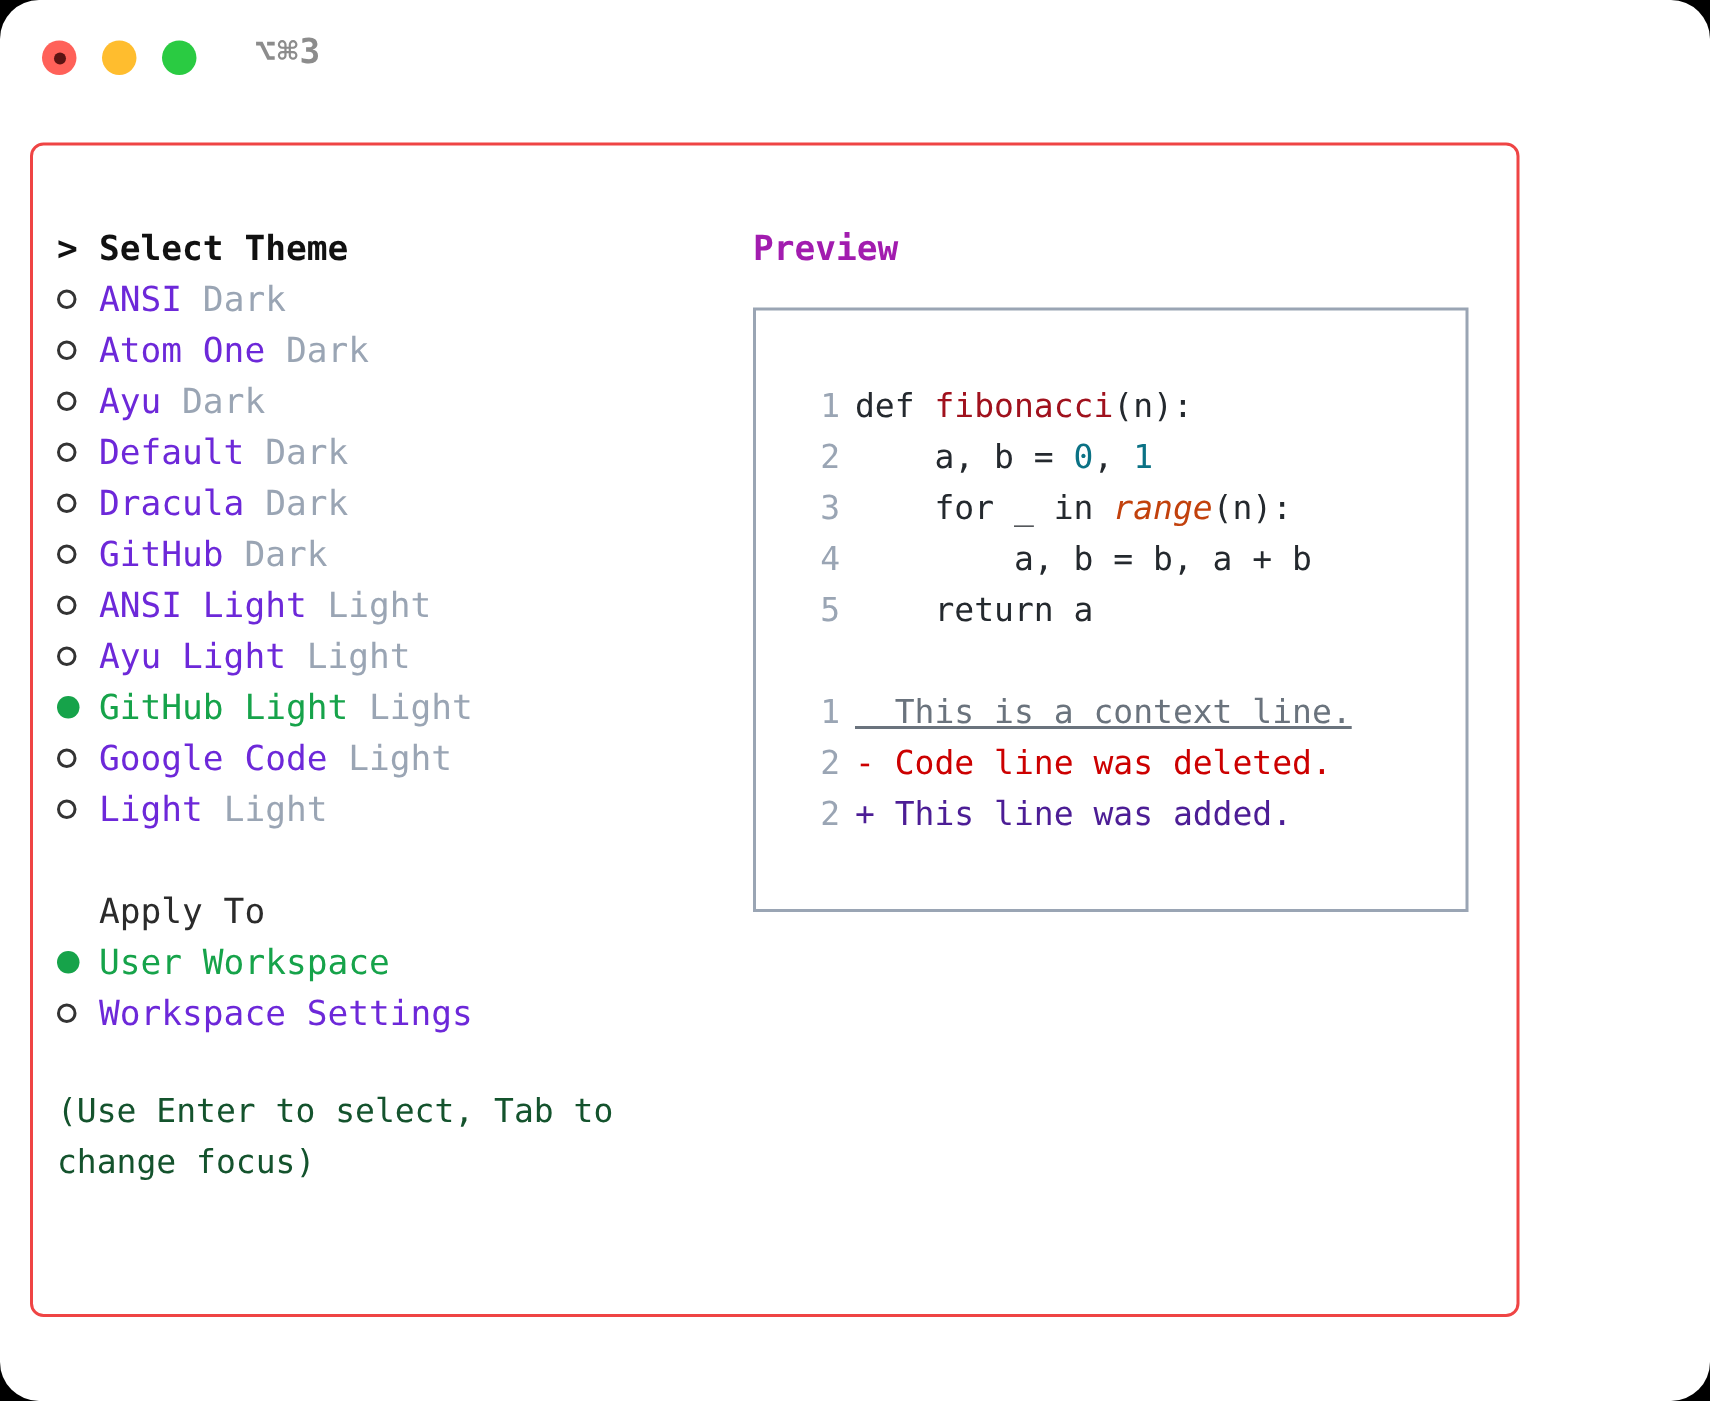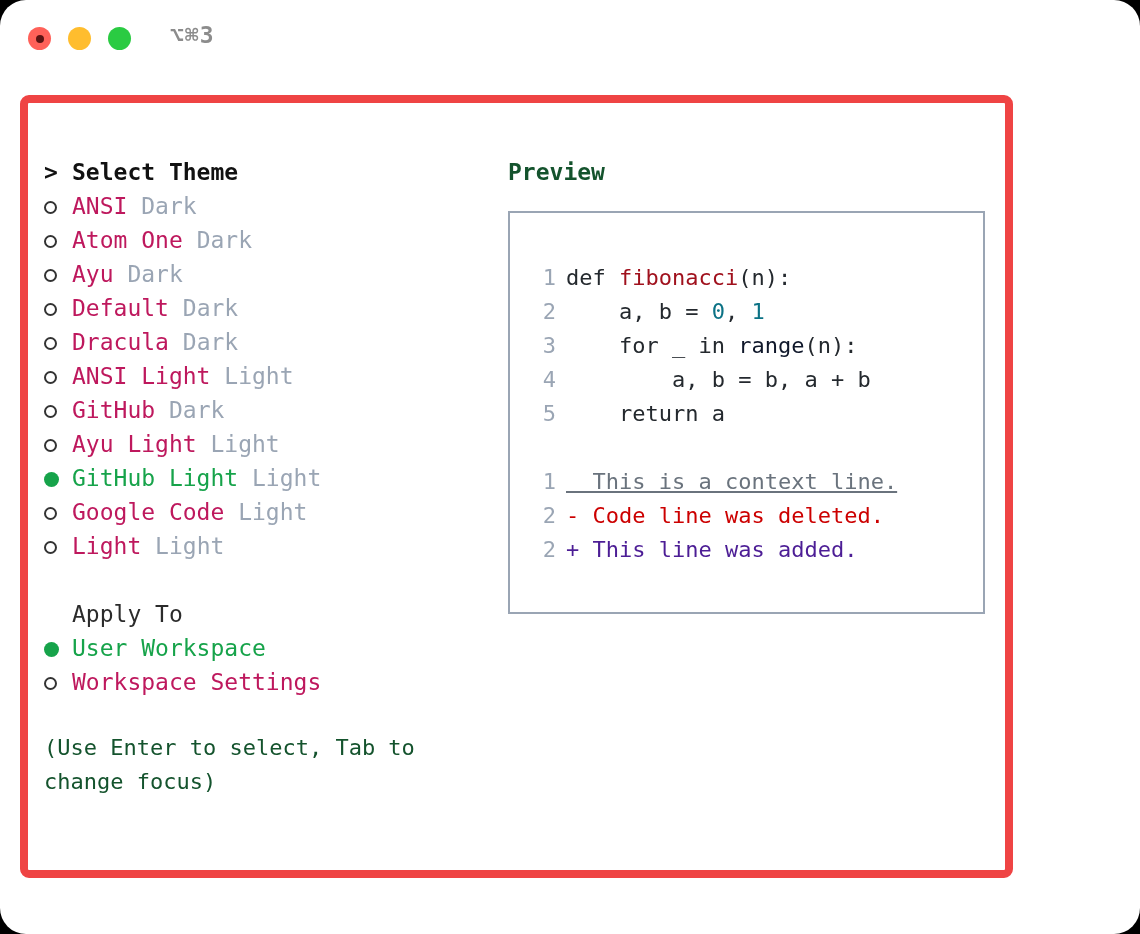"> Select Theme" #card { border: 8px solid #ef4444 -> 2px solid #ef4444 }
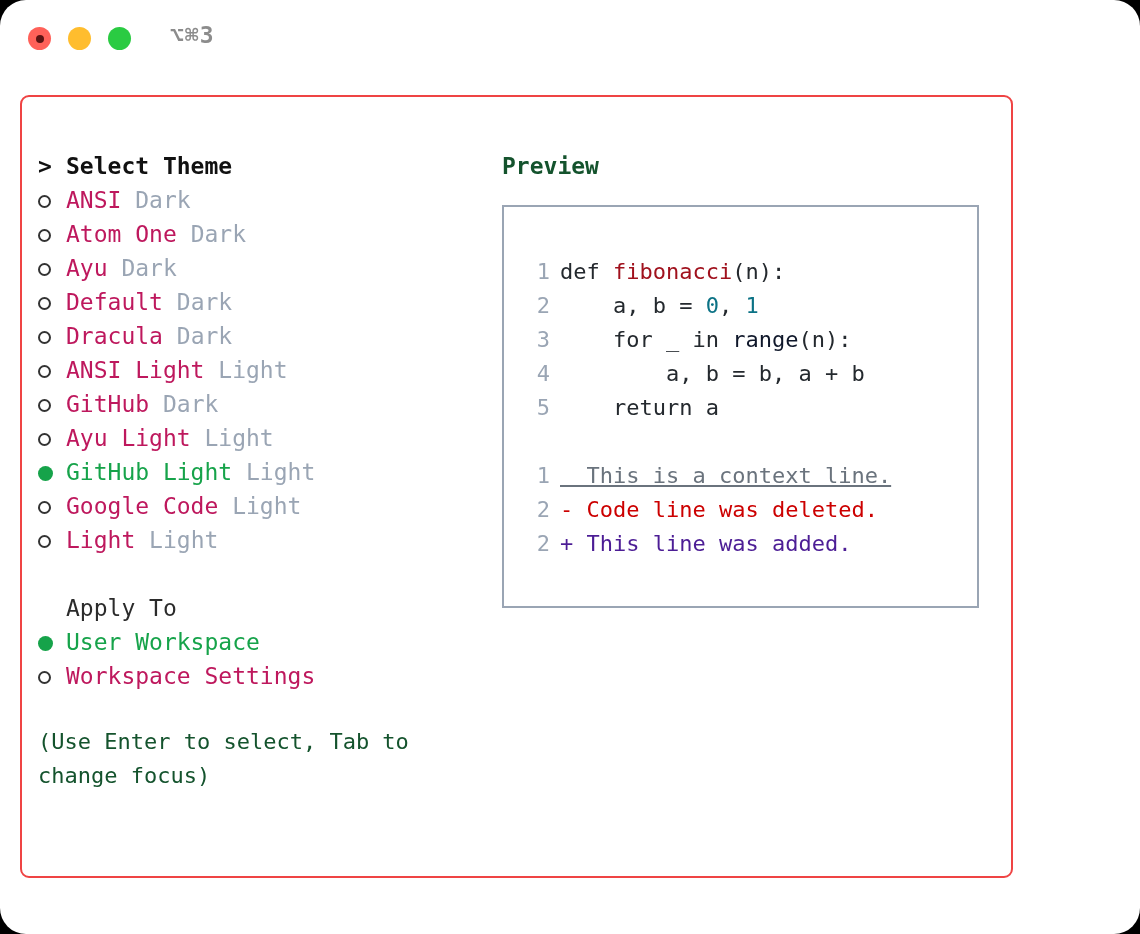"Preview" #preview-title { color: #14532d -> #a21caf }
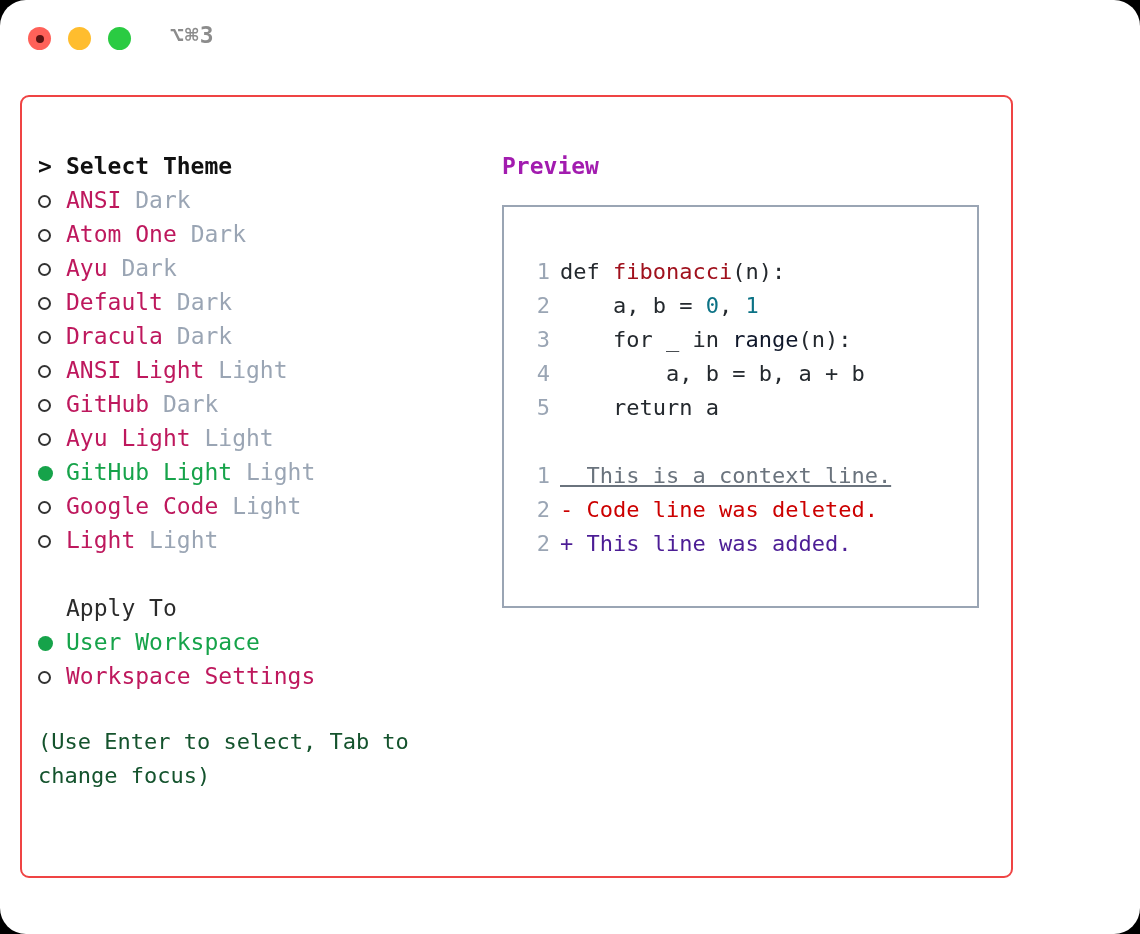"ANSI" .label { color: #be185d -> #6d28d9 }
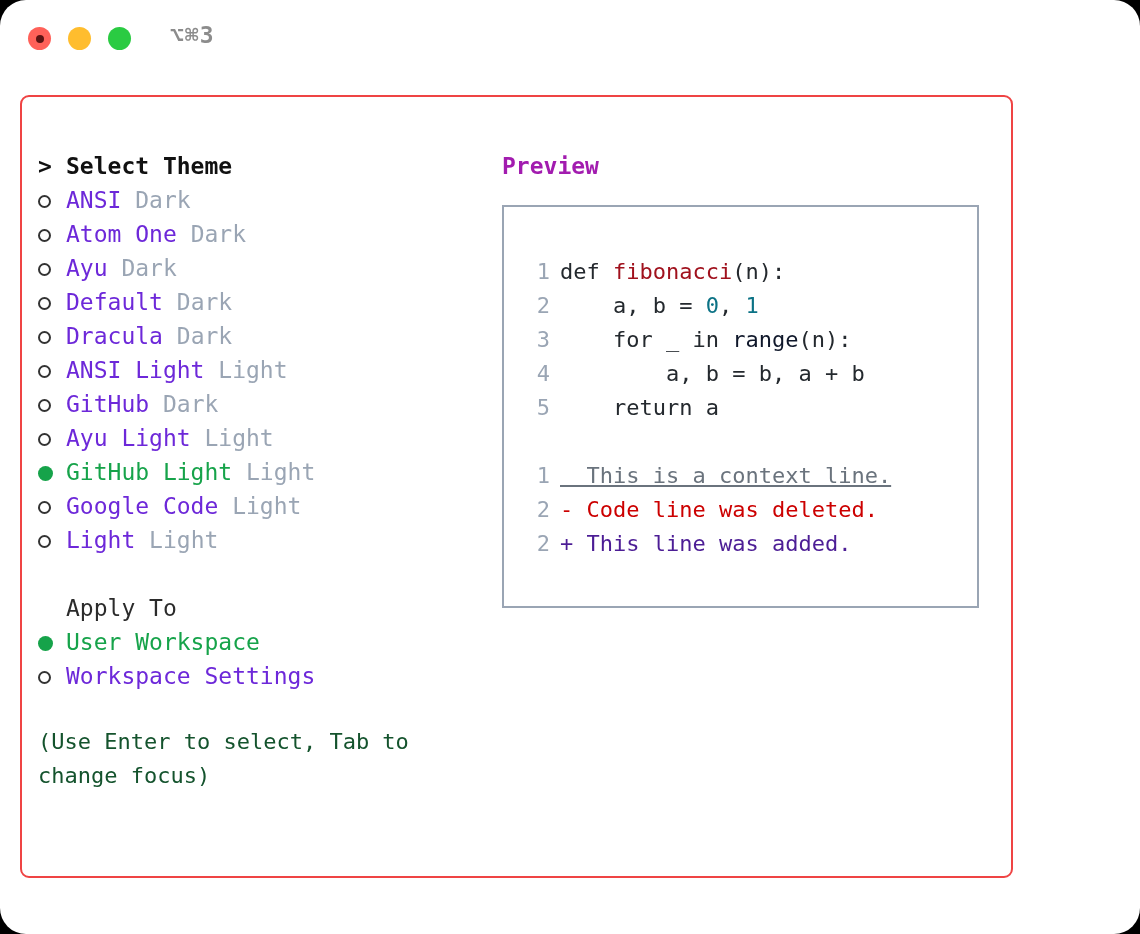"1 def fibonacci(n):" #preview-box { padding: 48px 0 0 20px -> 48px 0 0 30px }
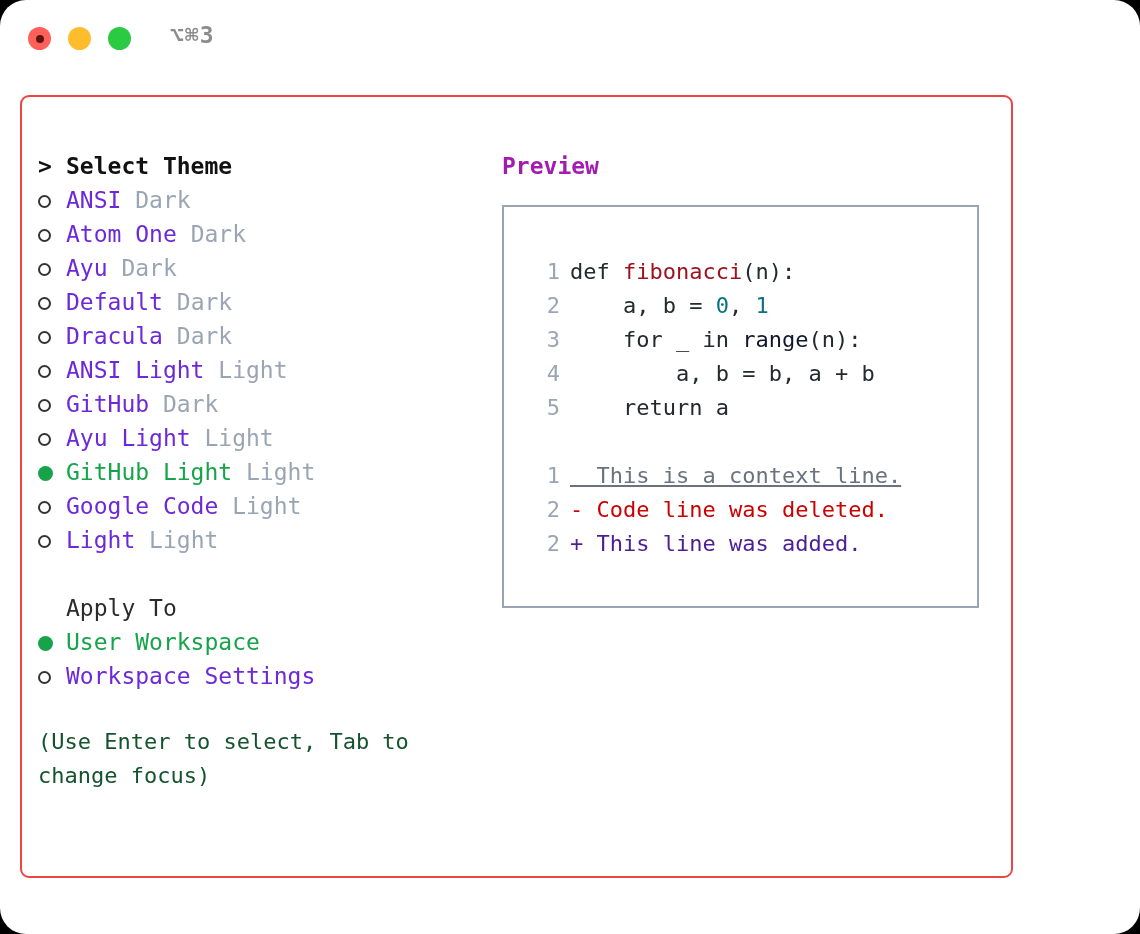"range" .tok-blue { color: #0f172a -> #c2410c; font-style: none -> italic }
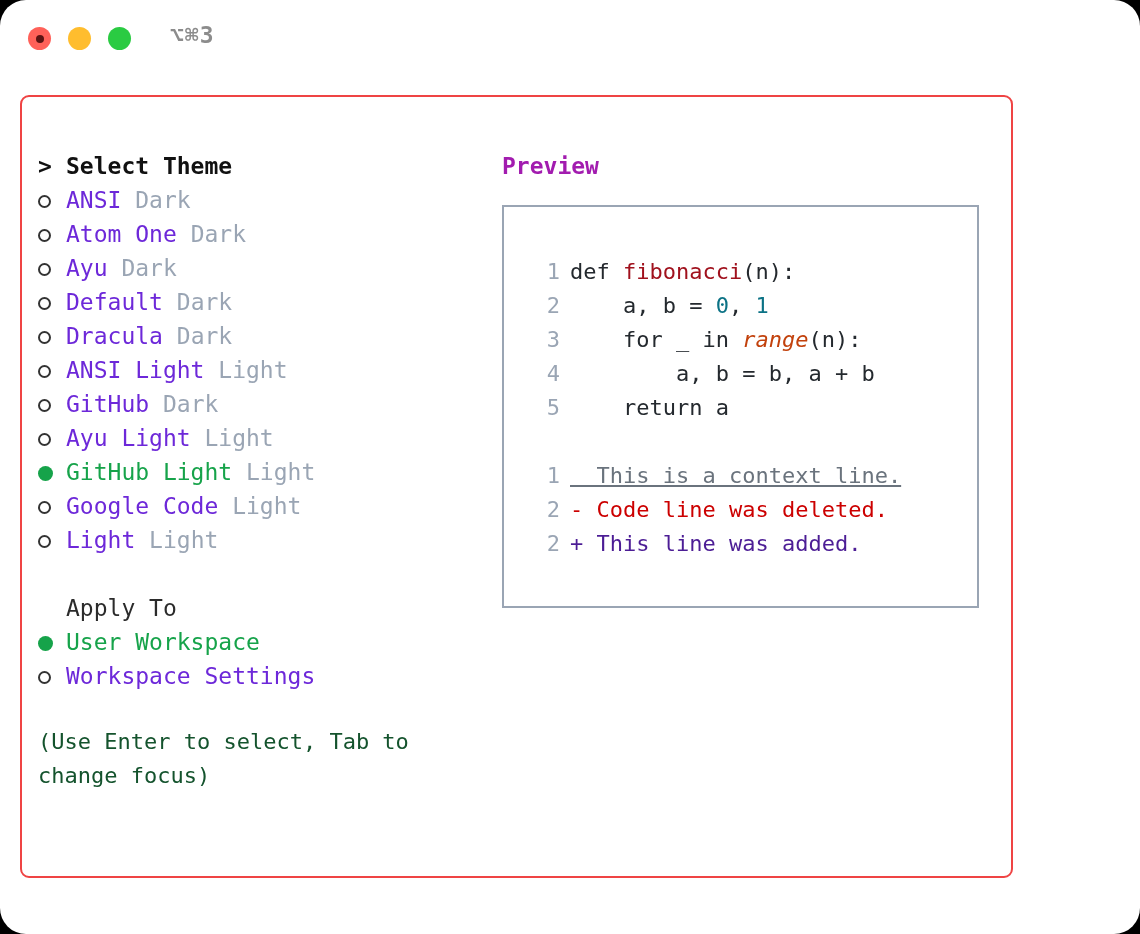"ANSI Light Light" div.row { order: before "GitHub Dark" -> after "GitHub Dark" }
